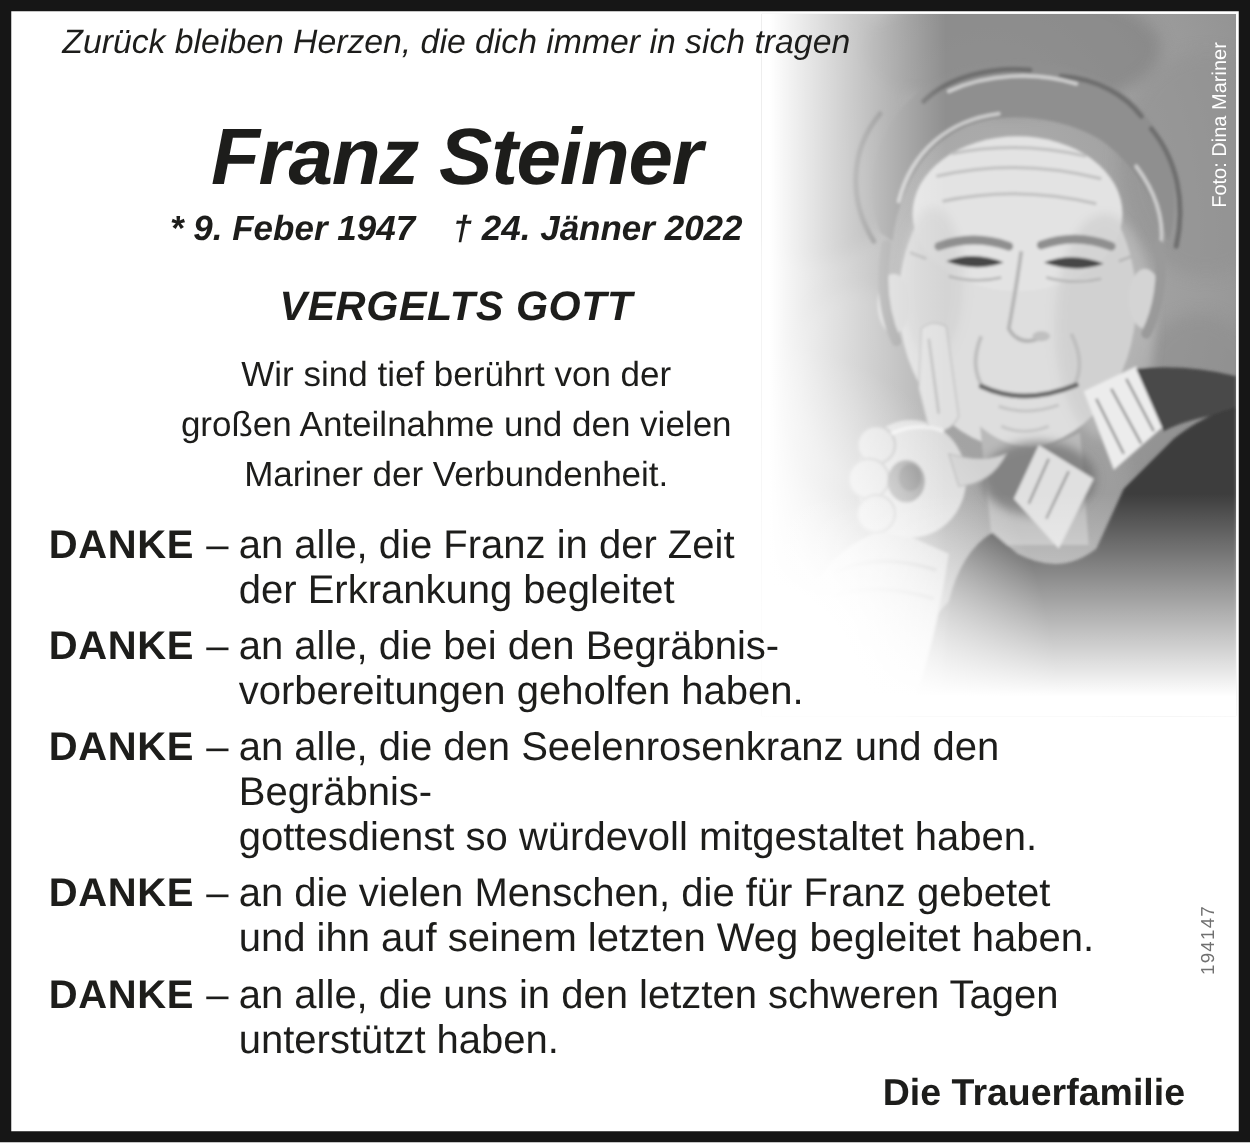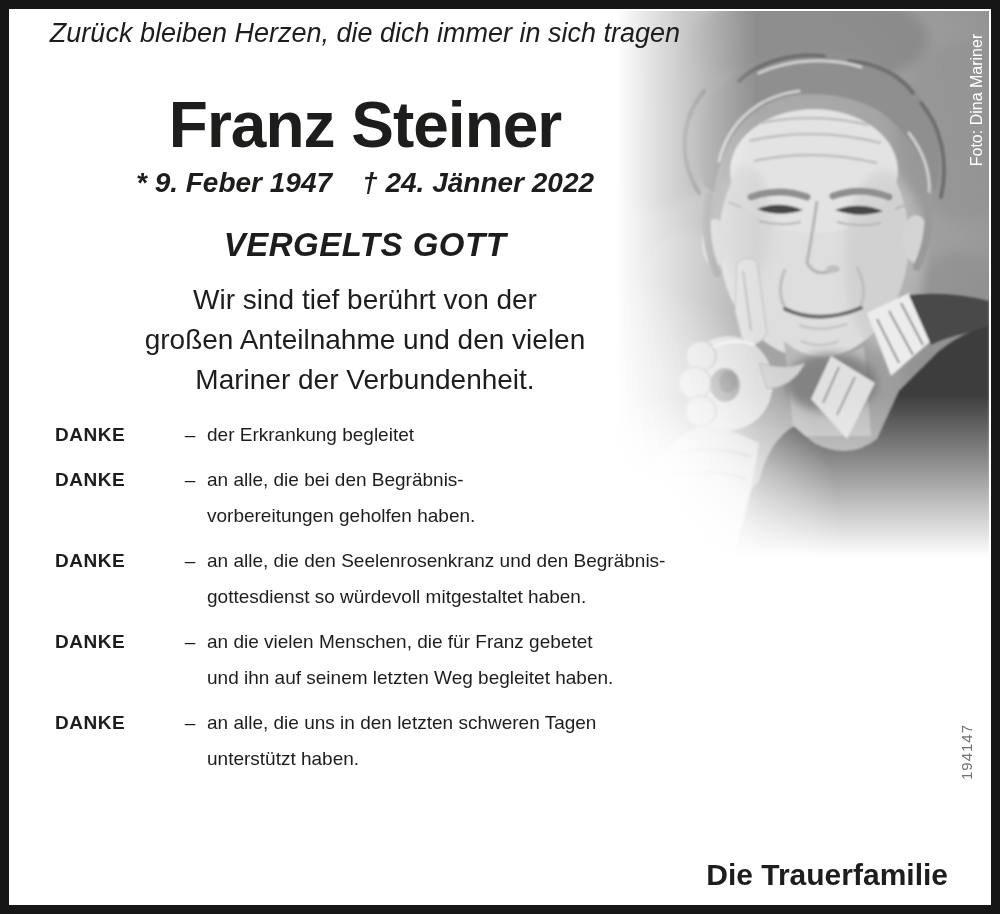"Franz Steiner" .name { font-style: none -> italic }
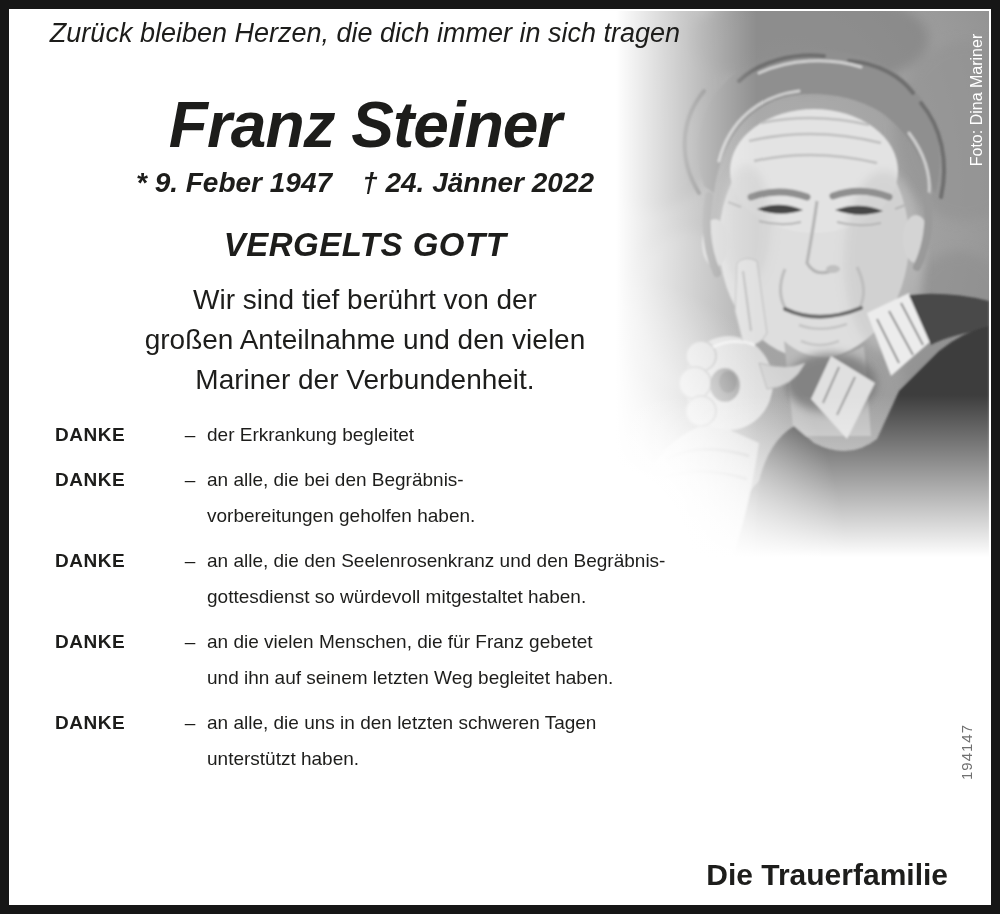"DANKE" .thanks { font-size: 19px -> 32px; left: 55px -> 39px }
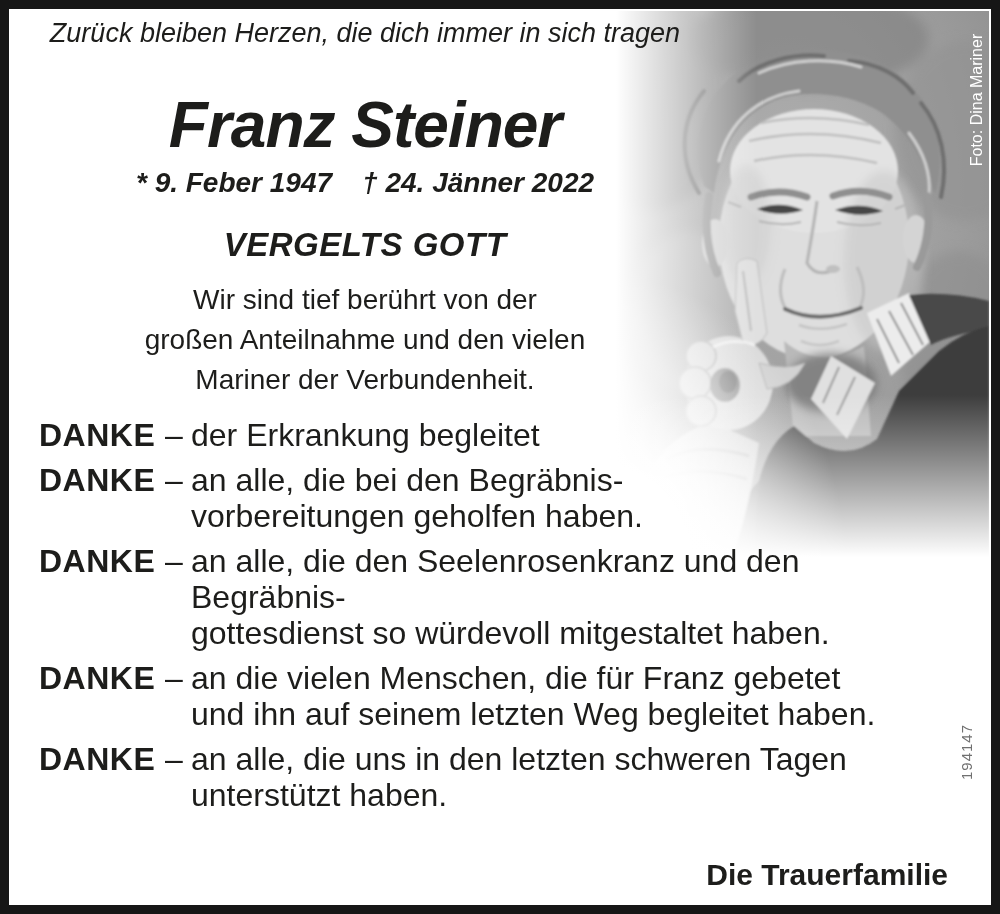"an alle, die Franz in" span.tline { html: none -> <span>an alle, die Franz in der Zeit</span> }
